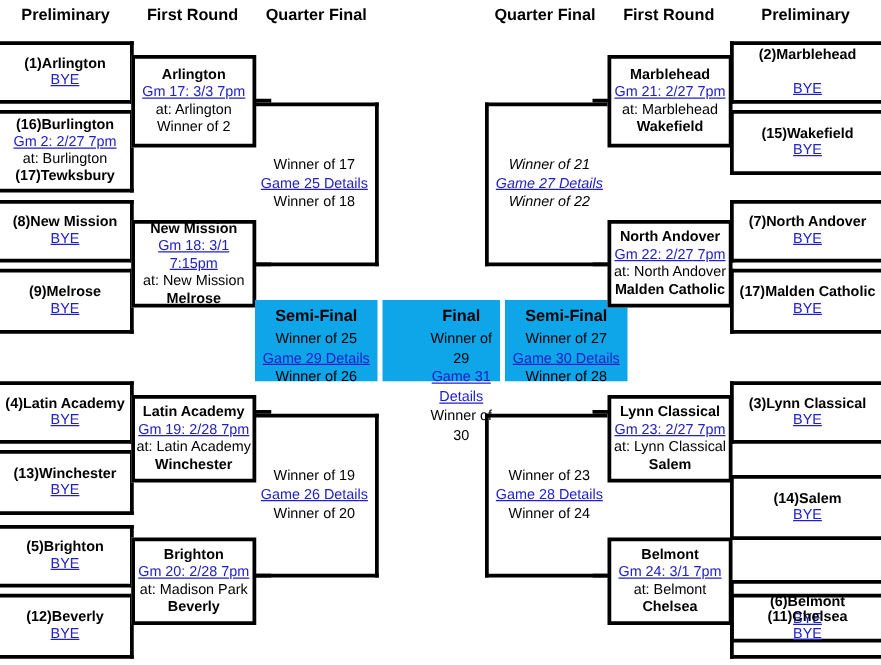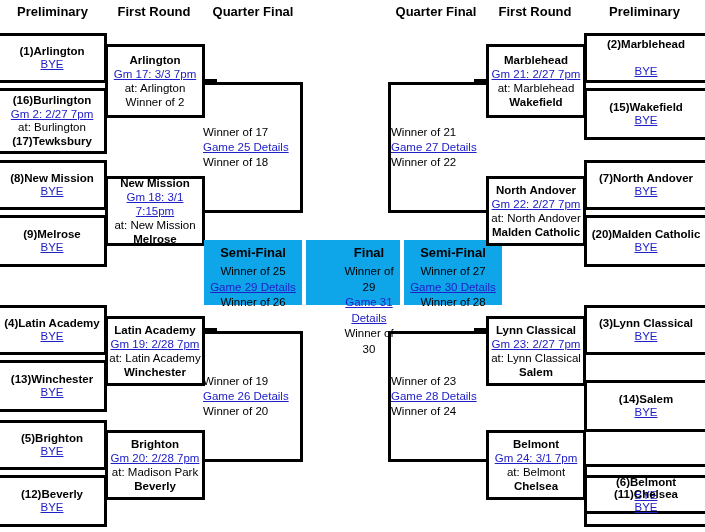"Winner of 17" .qf { text-align: none -> center }
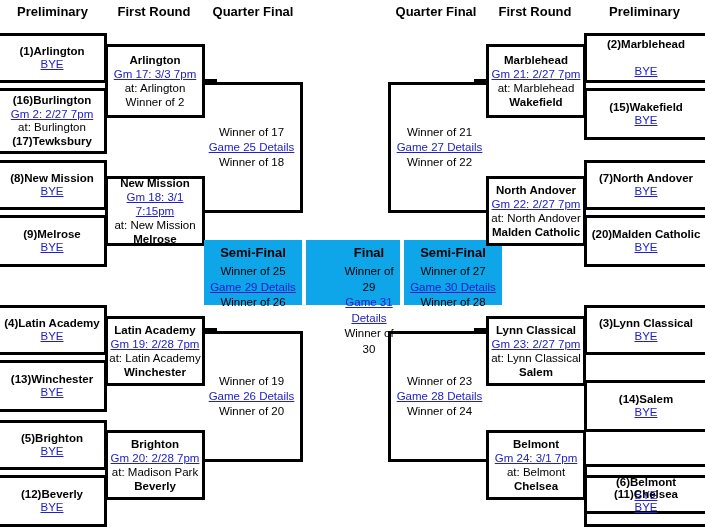"Winner of 21" div.box { font-style: none -> italic }
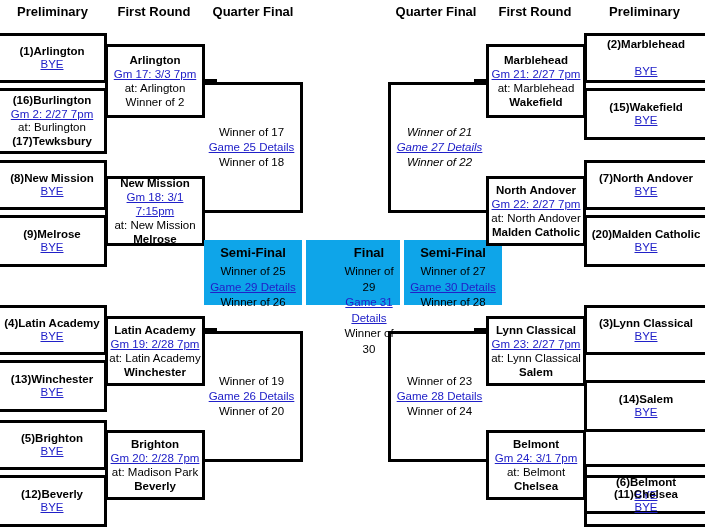"(20)Malden Catholic" div.nm { text: 20 -> 17 }
